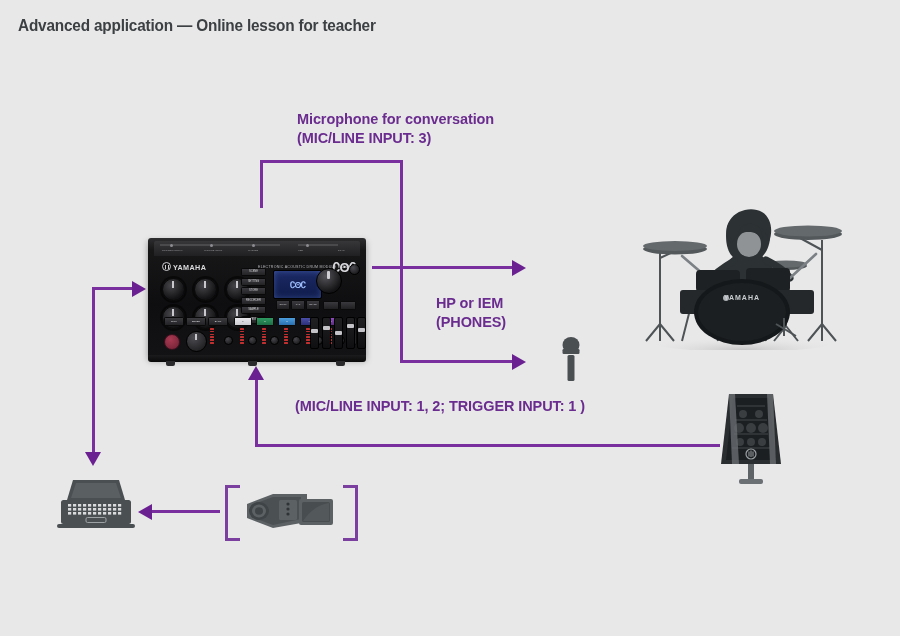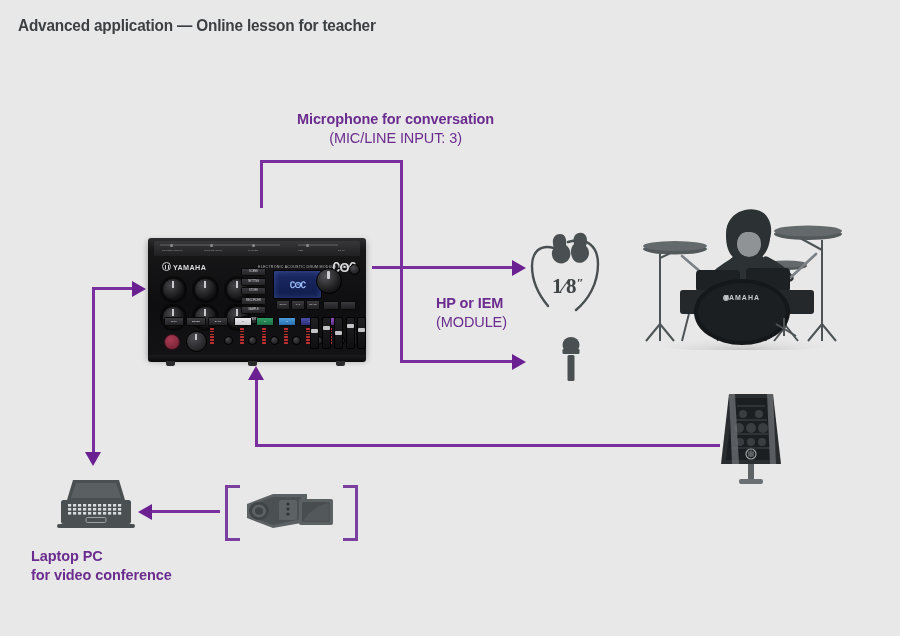"(MIC/LINE INPUT: 3)" .label .l2 { font-weight: normal -> bold; text-align: center -> none }
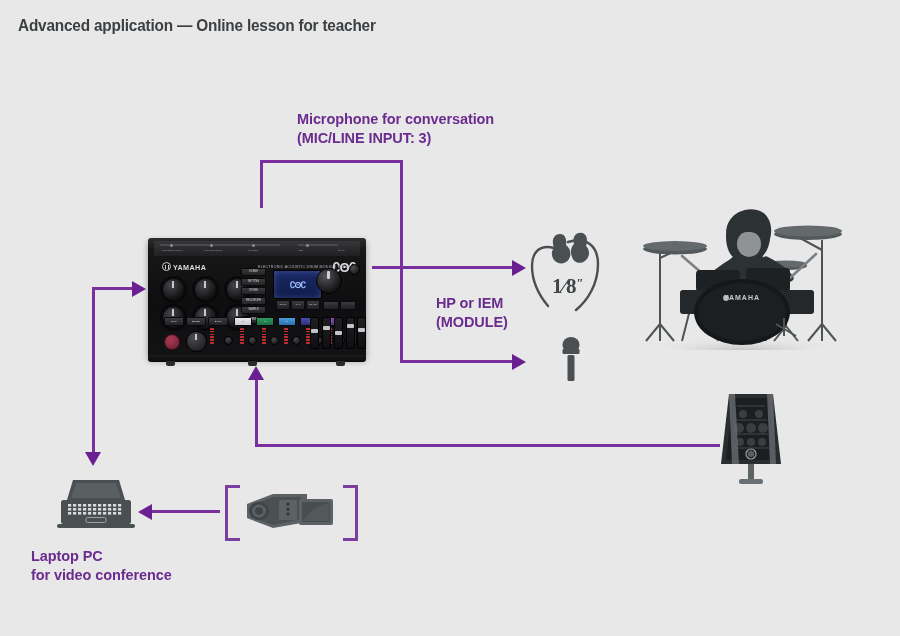"1⁄8″" div { html: <div> <svg> <path></path> <path></path> <path></path> <path></path> </svg> <div> <span>1⁄8</span><span>″</span> </div> </div> -> none }
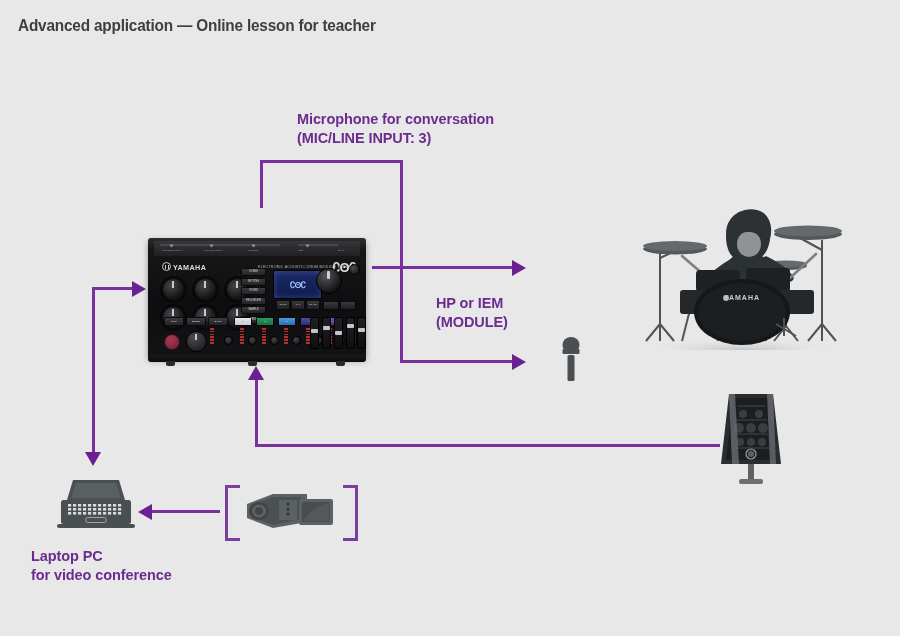"(MODULE)" div.l2 { text: MODULE -> PHONES }
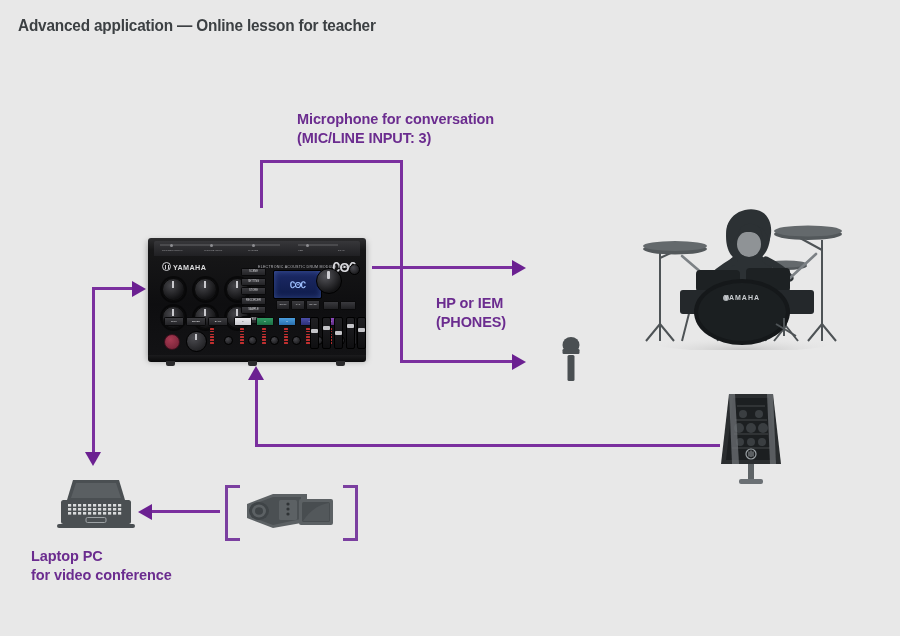"(MIC/LINE INPUT: 1, 2; TRIGGER" div.l2 { html: none -> <div>(MIC/LINE INPUT: 1, 2; TRIGGER INPUT: 1 )</div> }
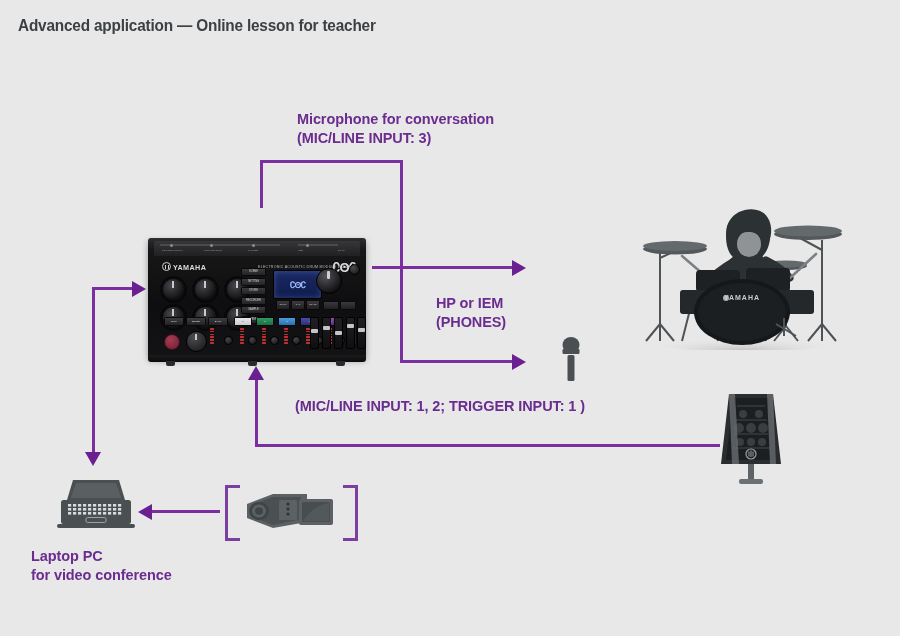"Laptop PC" div.label { html: <div> <div>Laptop PC</div> <div>for video conference</div> </div> -> none }
